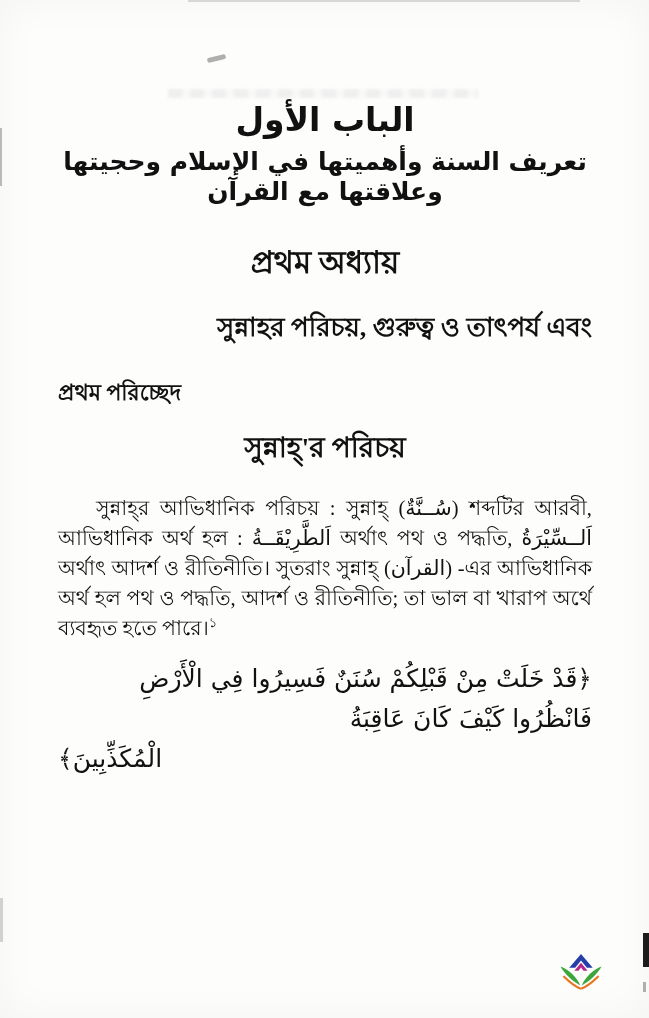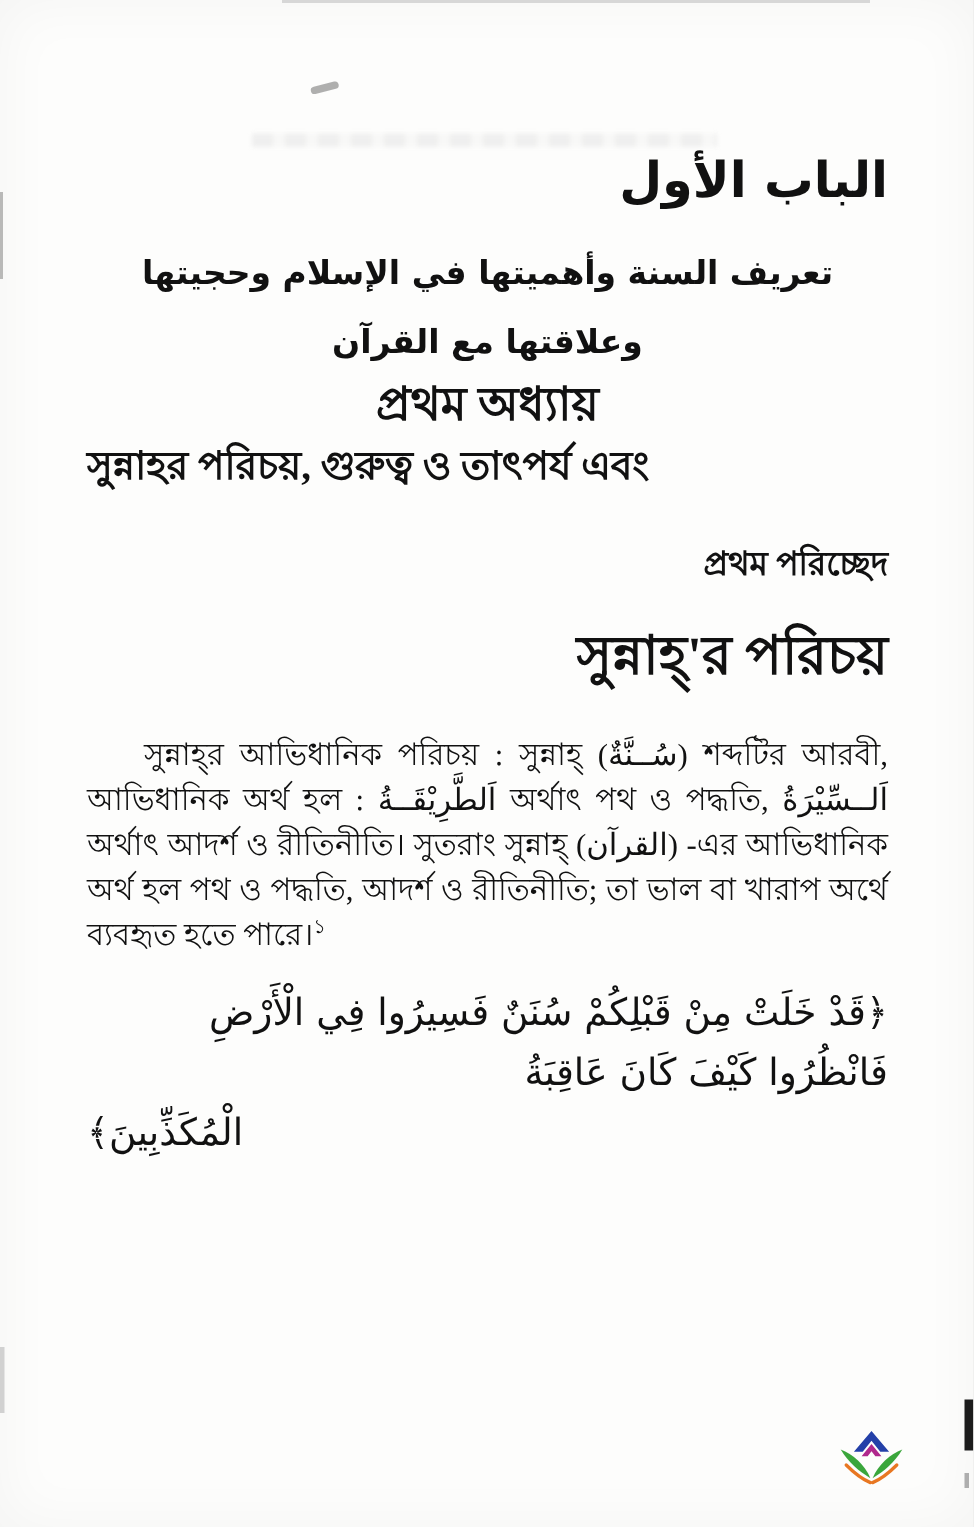"الباب الأول" .arabic-title { text-align: none -> center }
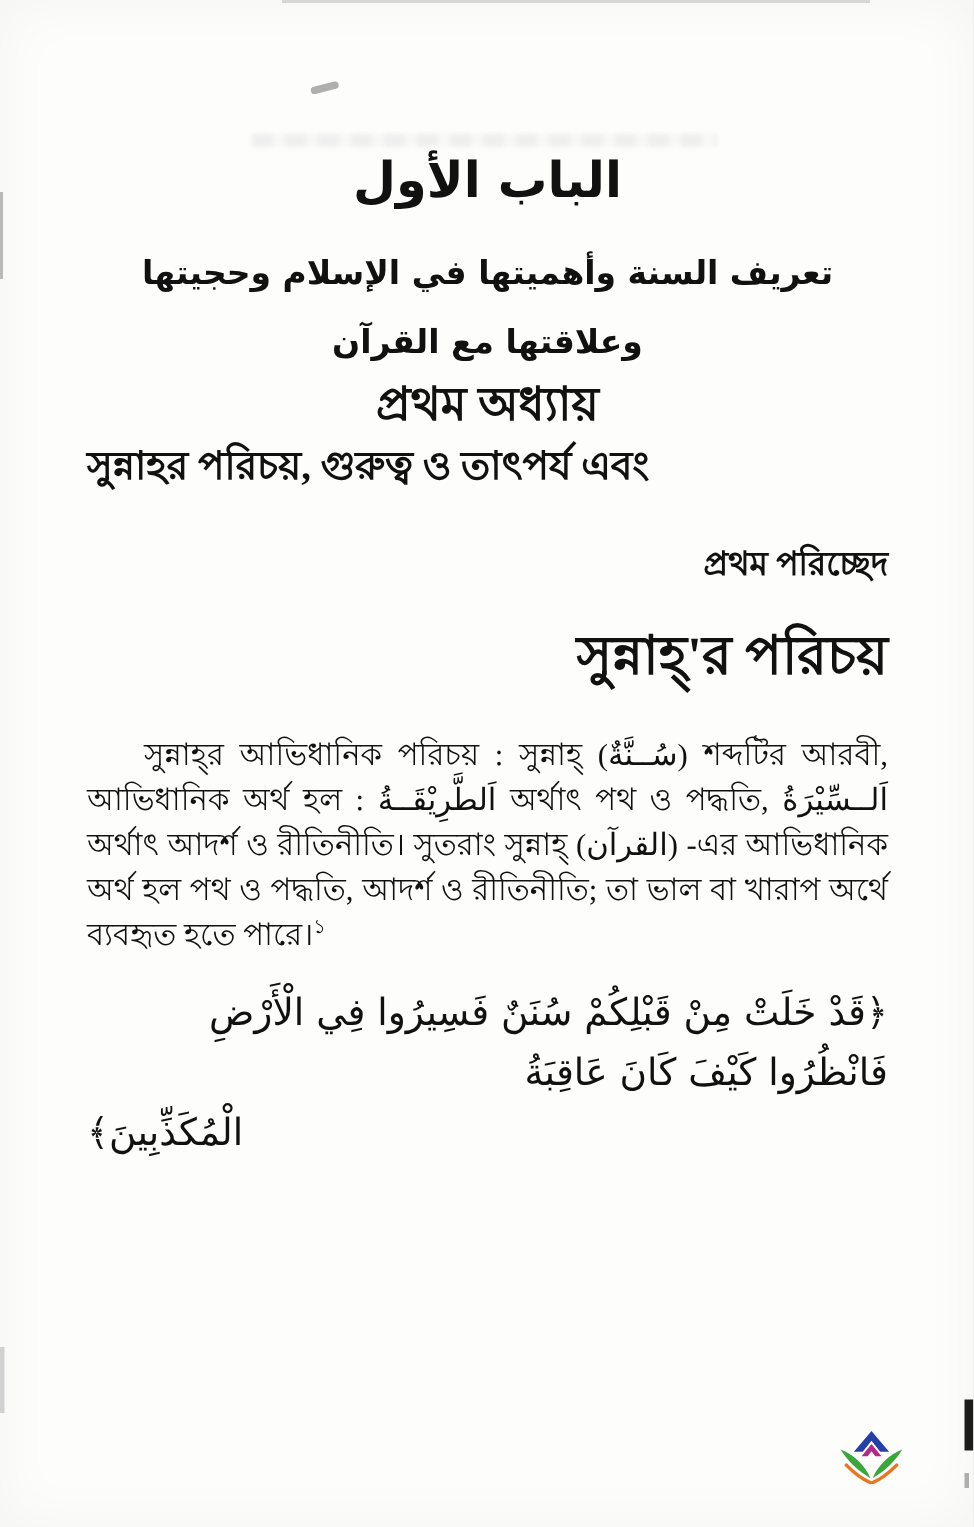"تعريف السنة وأهميتها في الإسلام" .arabic-subtitle { font-size: 22px -> 25px; line-height: 46px -> 30px; margin-top: 20px -> 7px }
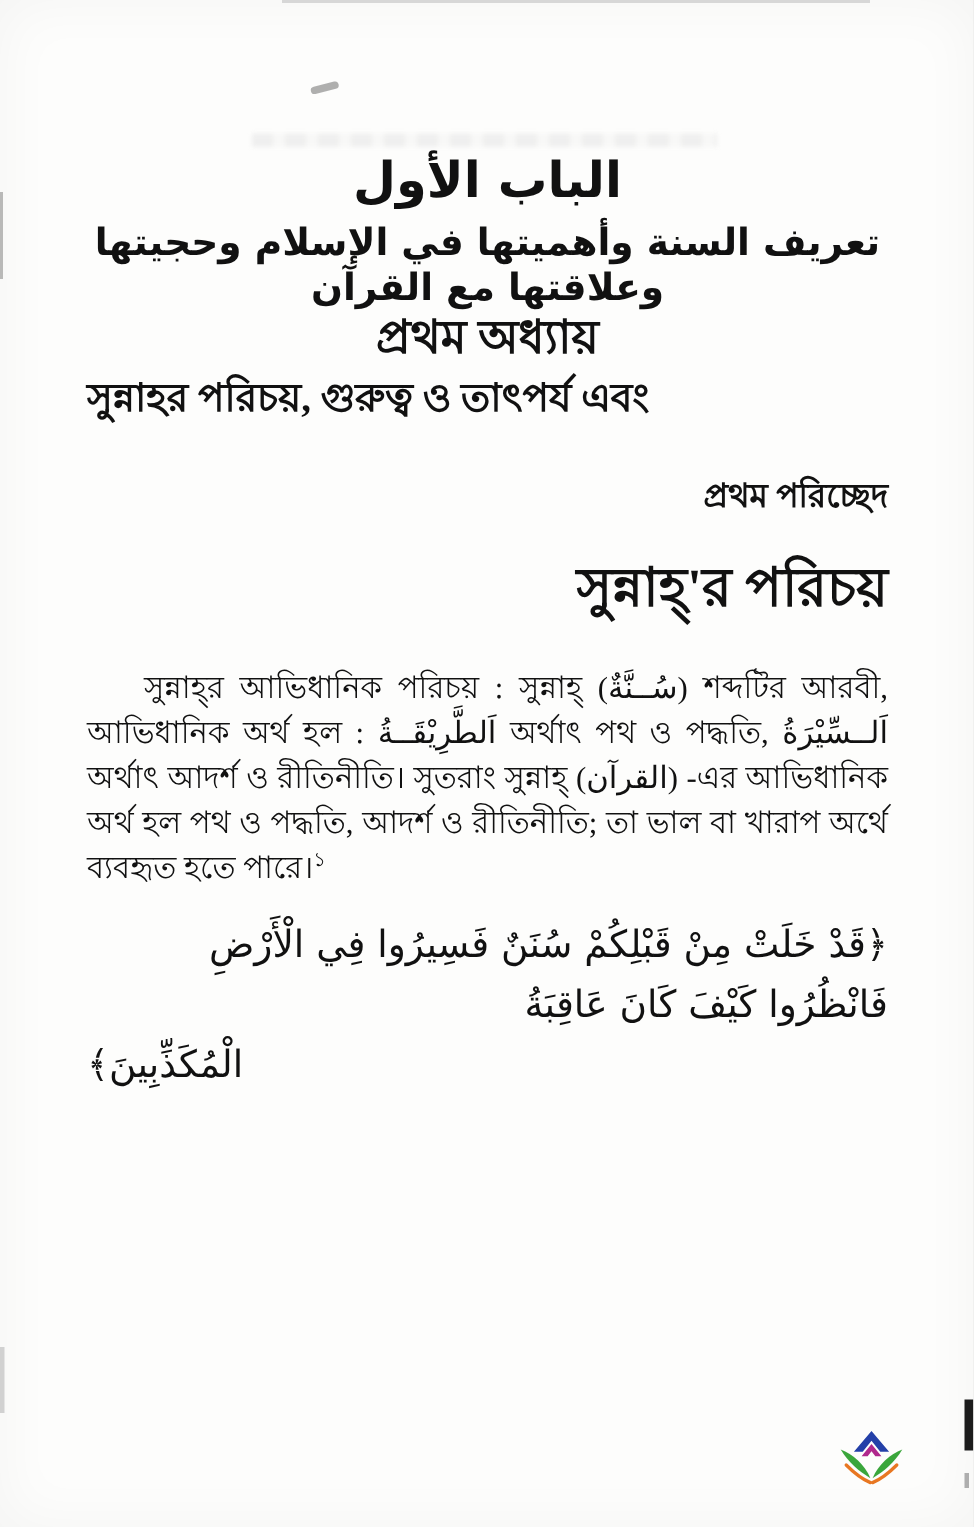"প্রথম অধ্যায়" .chapter-heading { margin-top: none -> 38px }
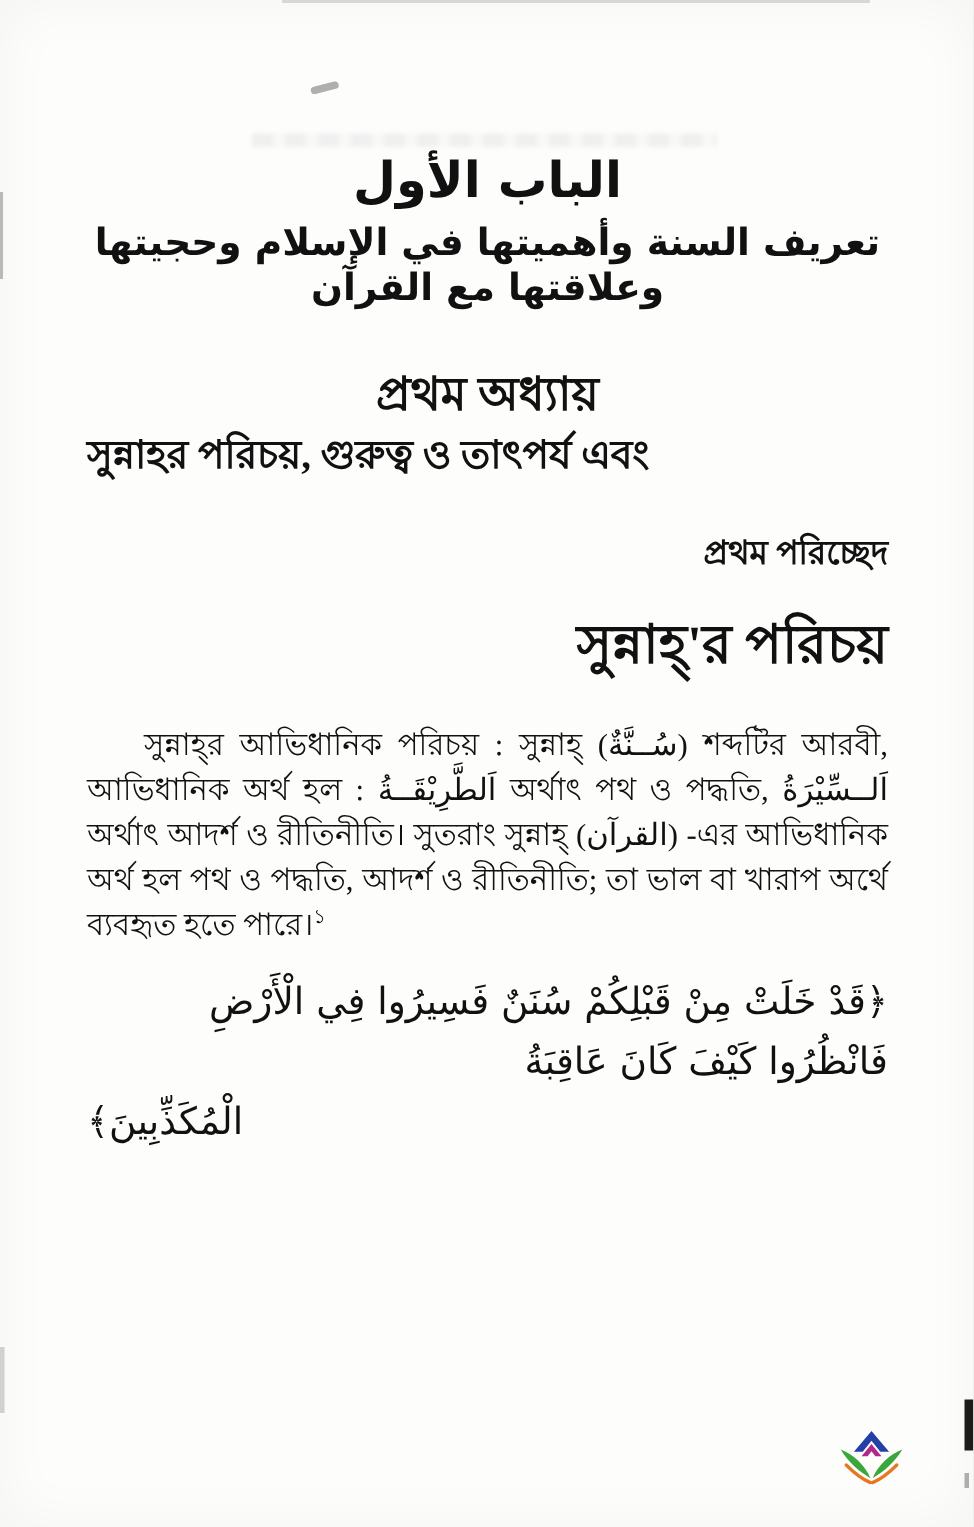"সুন্নাহর পরিচয়, গুরুত্ব ও তাৎপর্য" .chapter-subtitle { margin-top: 4px -> 28px; text-align: left -> right }
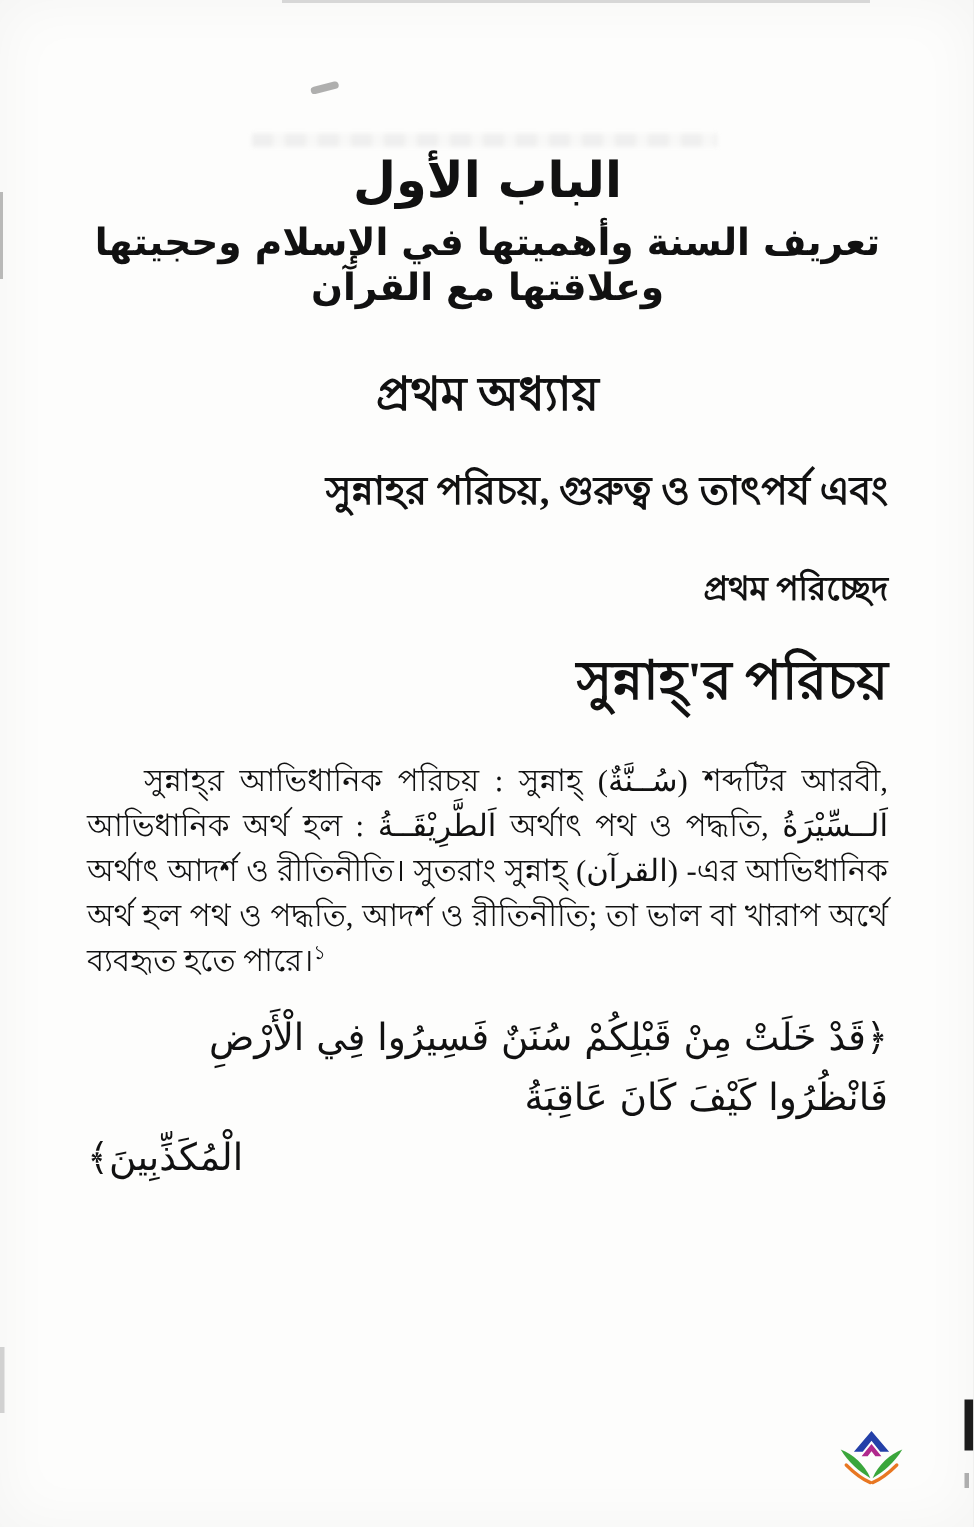"প্রথম পরিচ্ছেদ" .section-heading { text-align: right -> left }
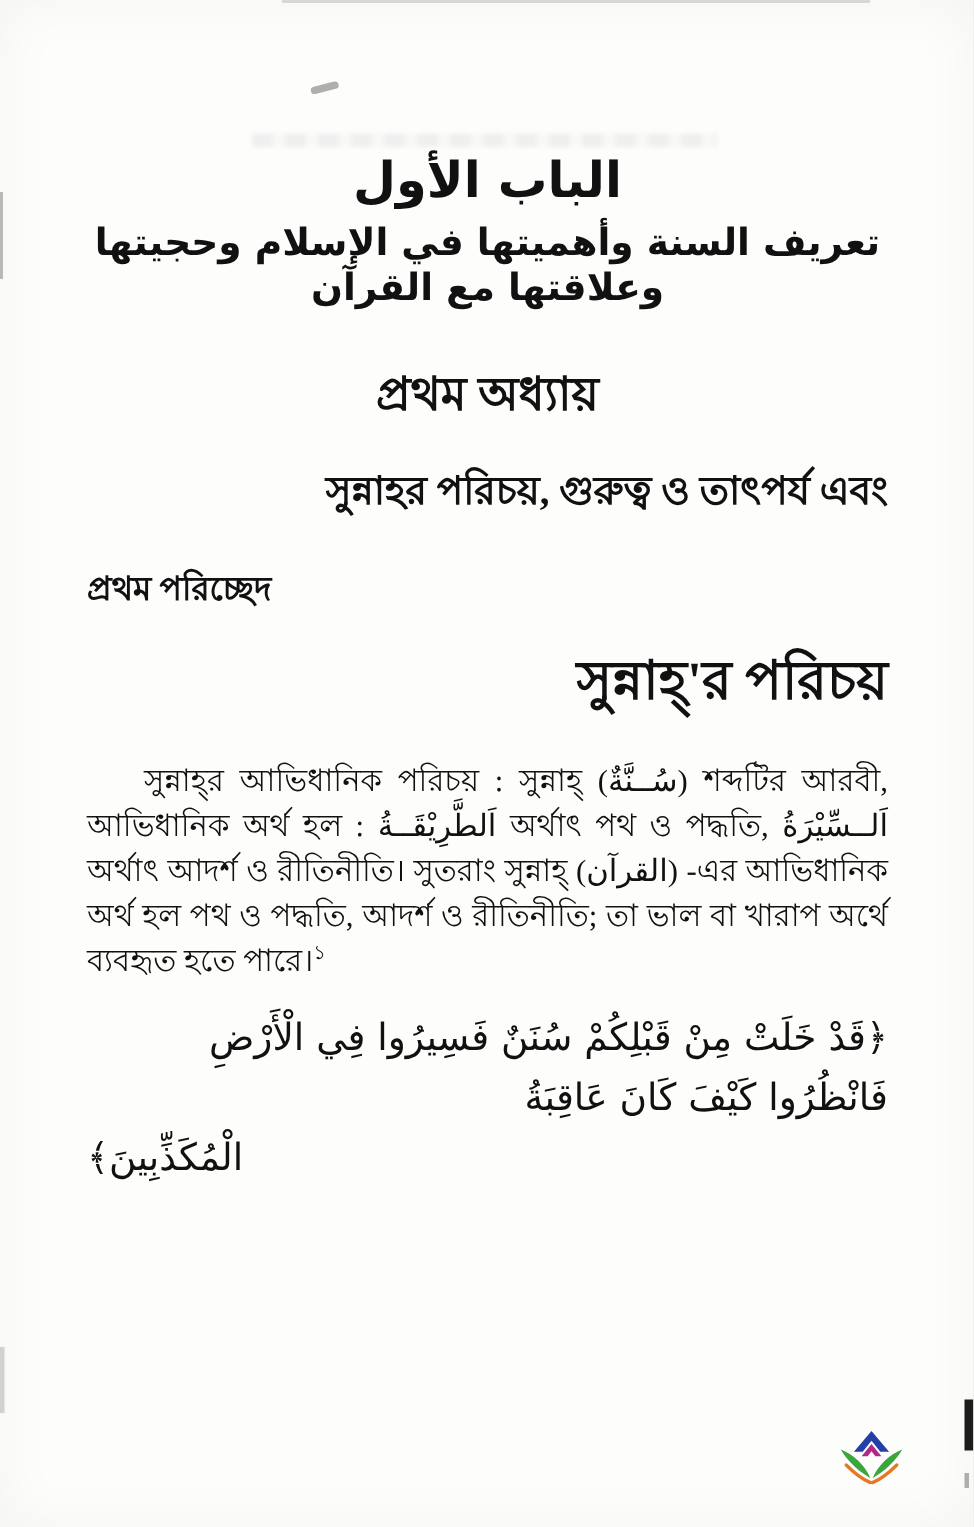"সুন্নাহ্'র পরিচয়" .section-title { font-size: 36px -> 28px; text-align: right -> center }
